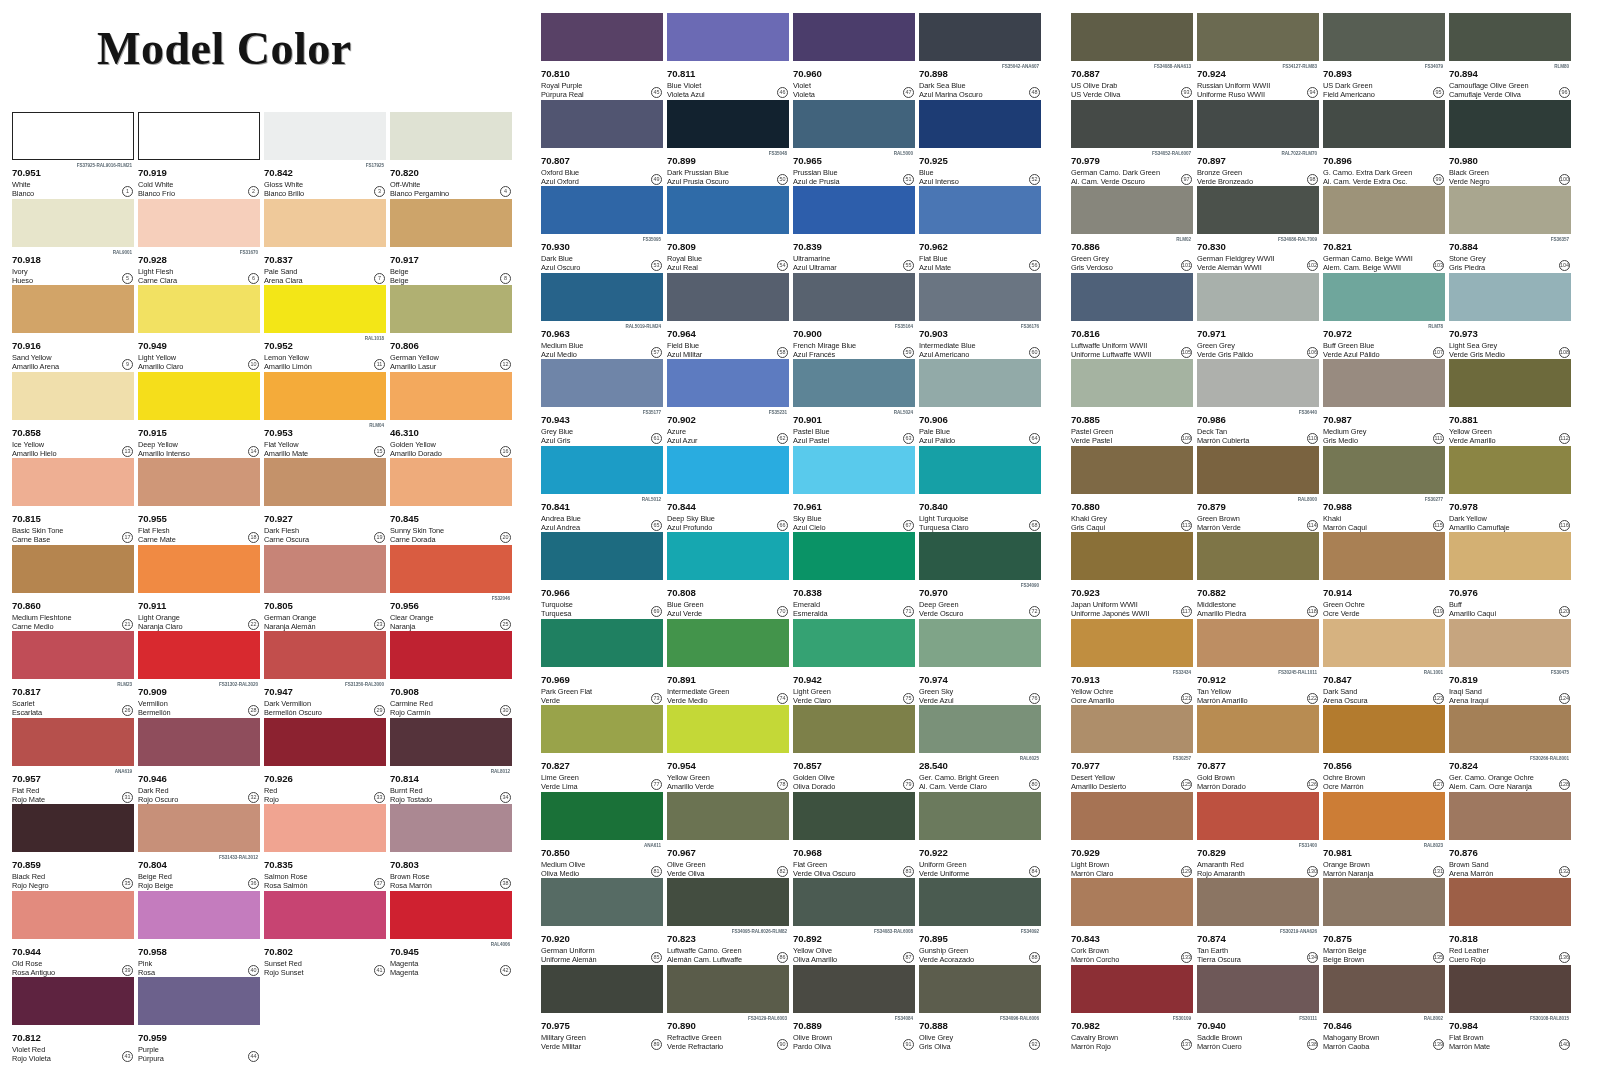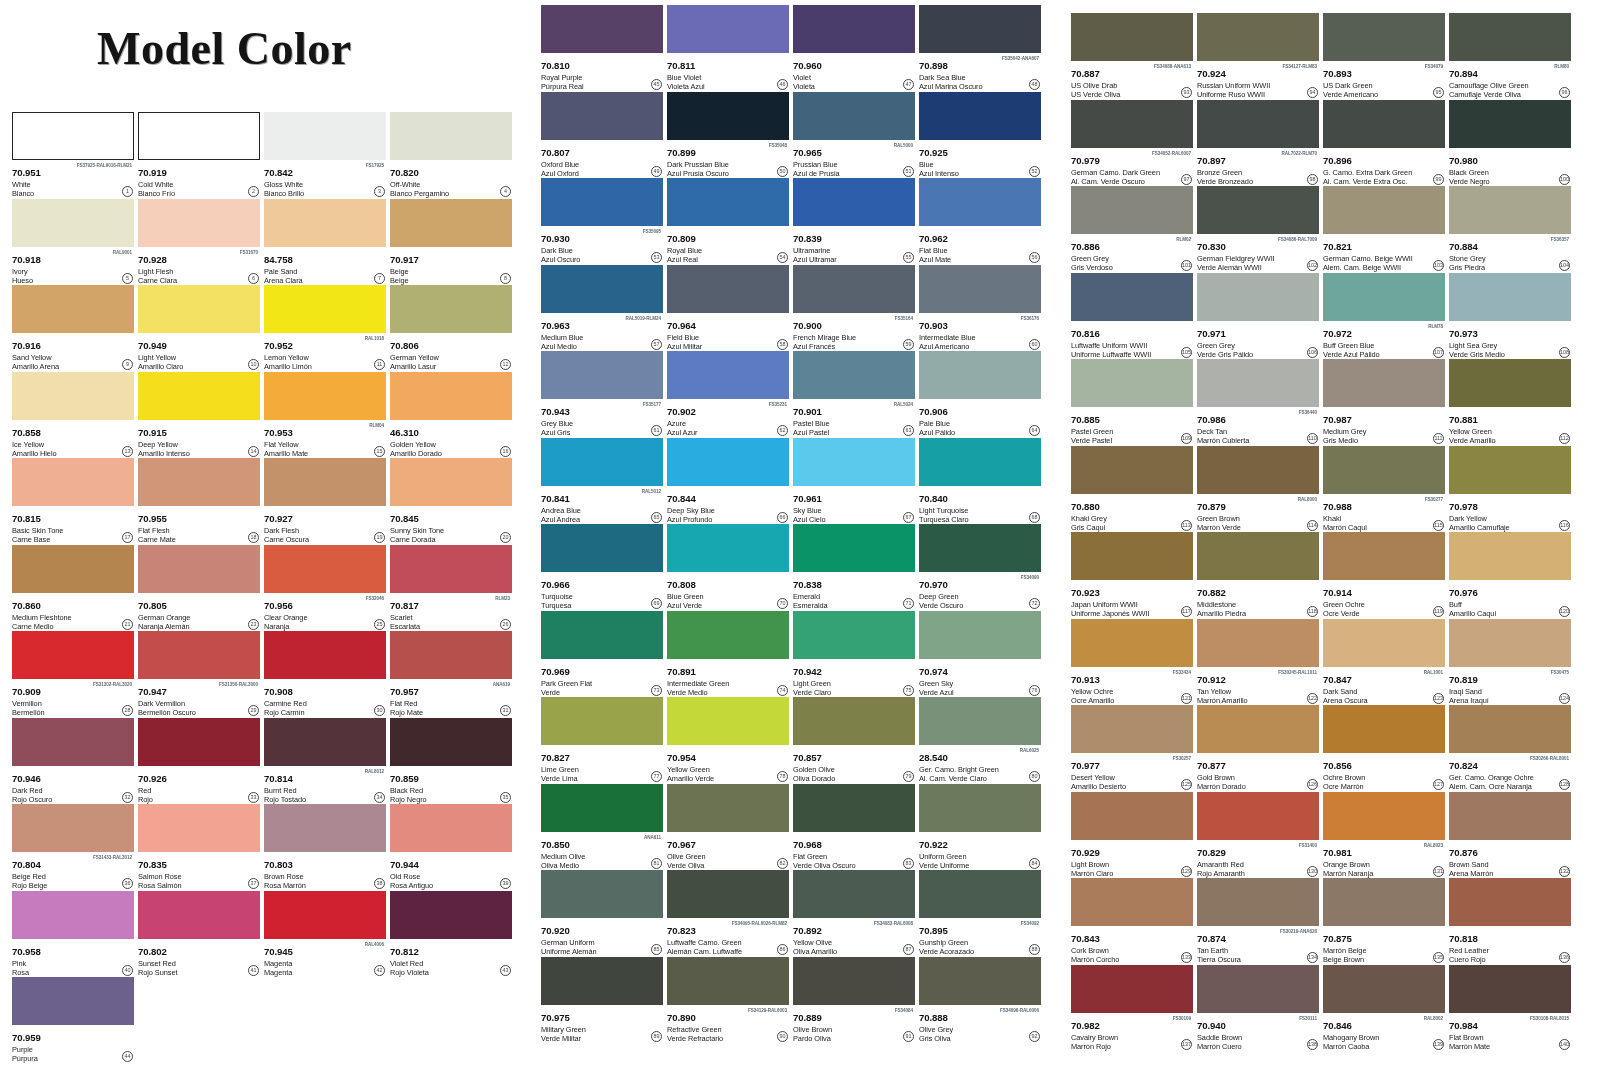"70.810" #col-1 { top: 5px -> 13px }
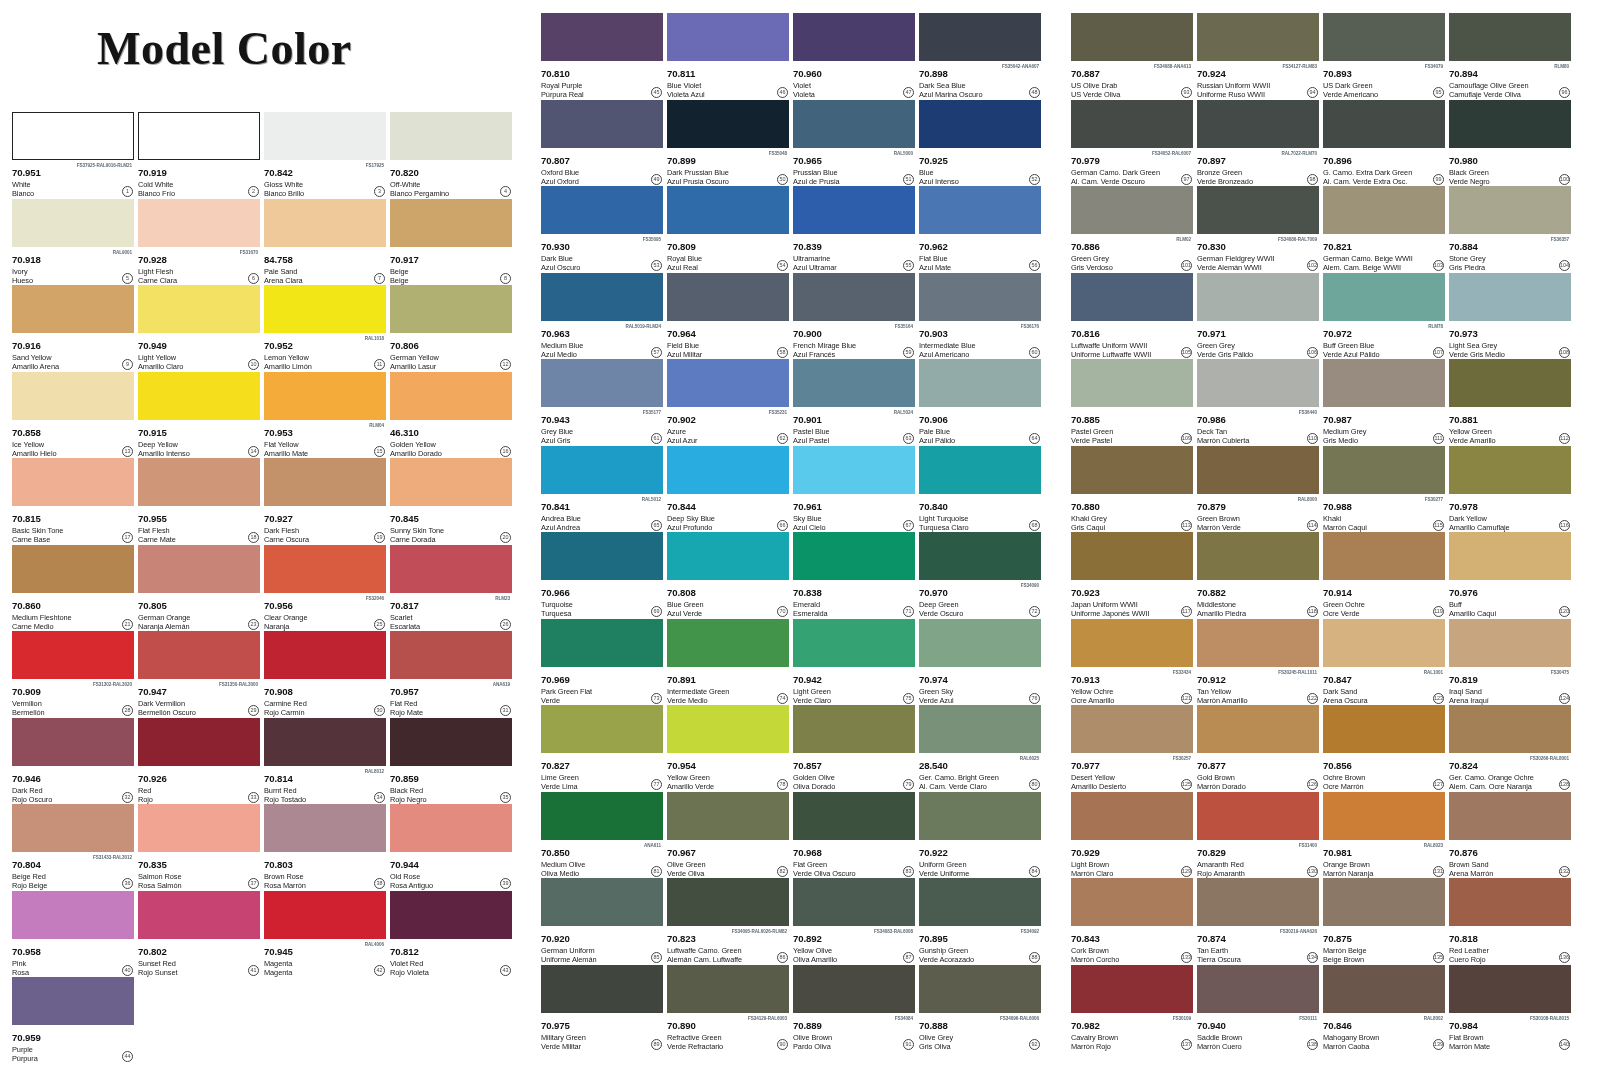"Verde Americano" div.nameEs { text: Verde -> Field }
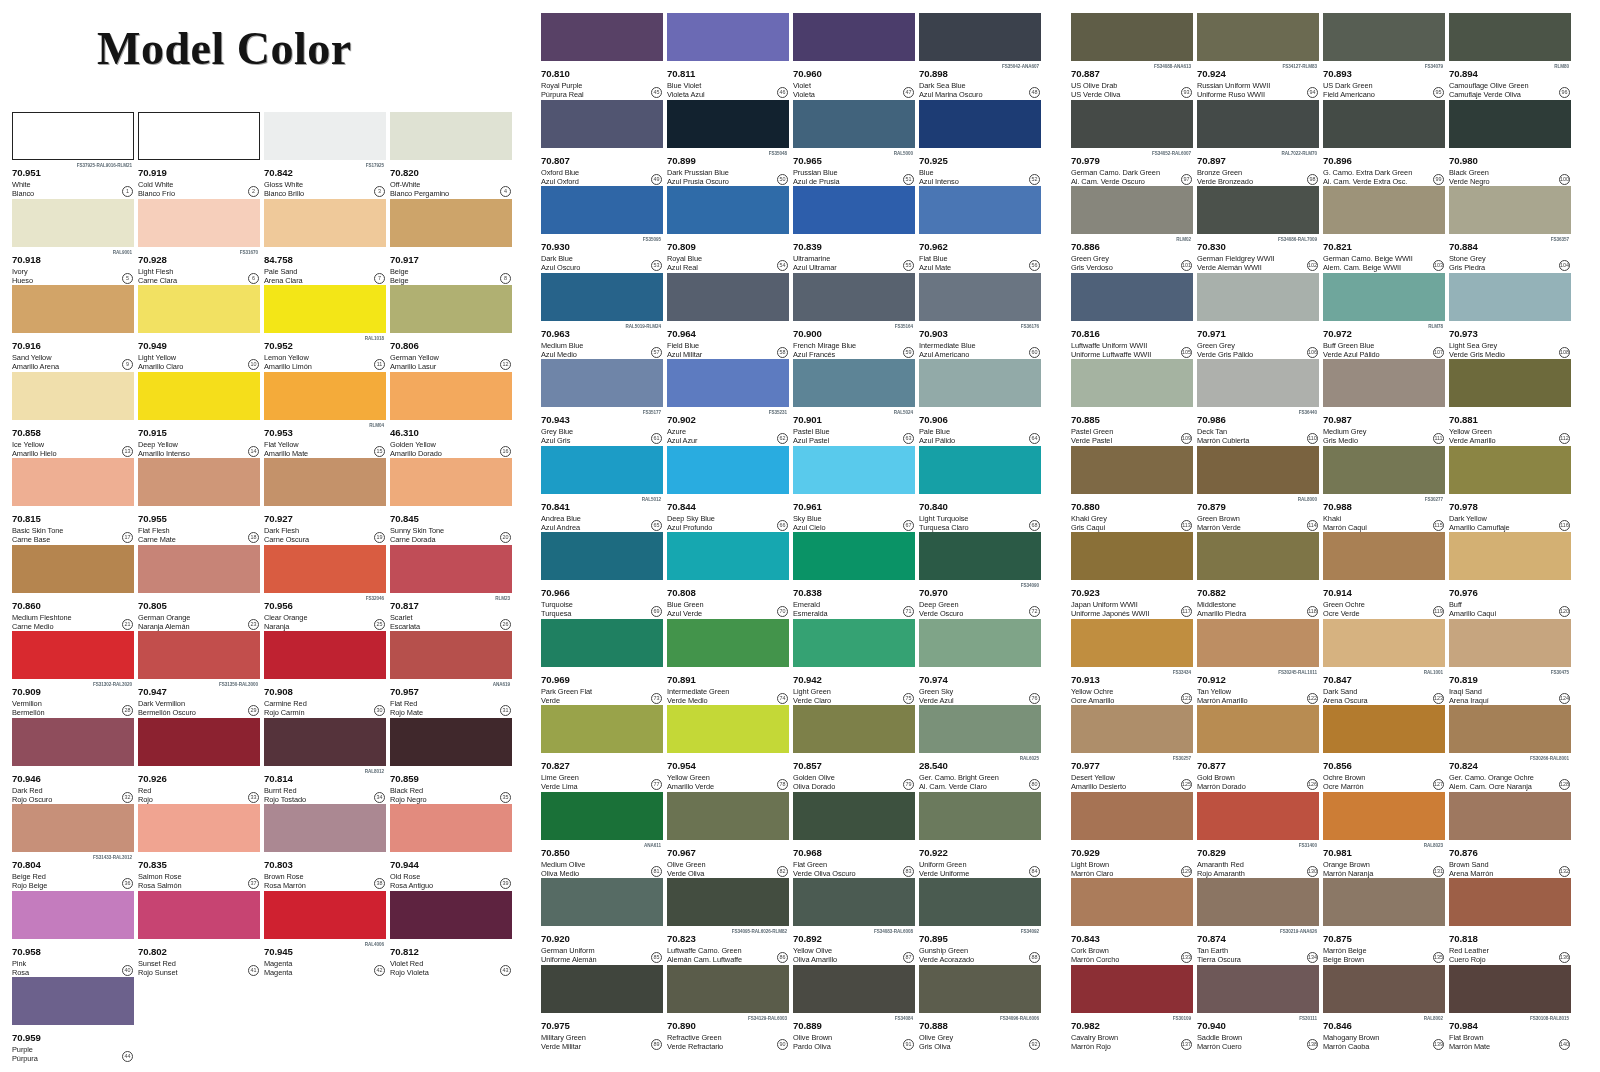"84.758" span.code { text: 84.758 -> 70.837 }
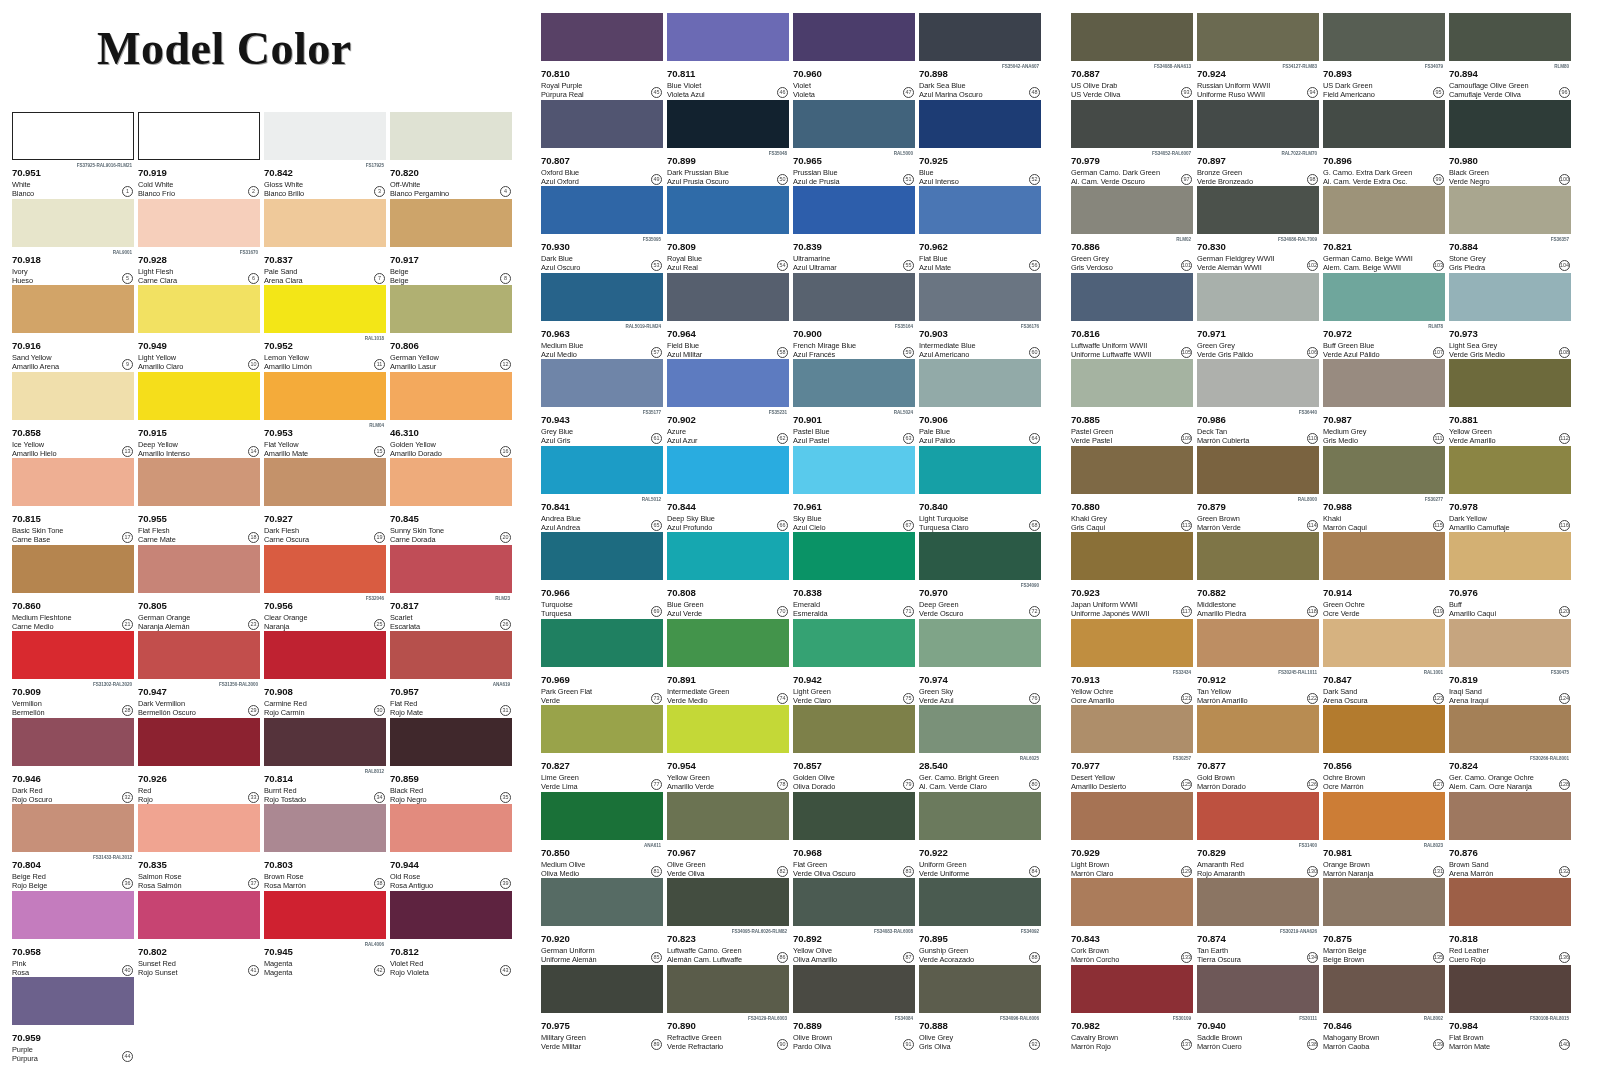"70.911" div.cell { html: none -> <div> <div></div> <div> <div><span>70.911</span></div> <div>Light Orange</div> <div>Naranja Claro</div> <div>22</div> </div> </div> }
